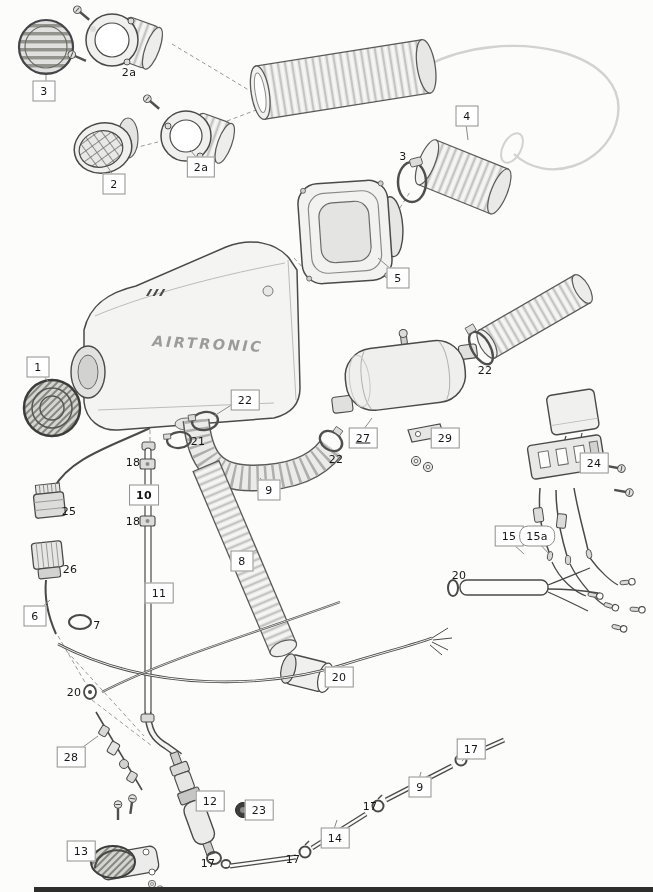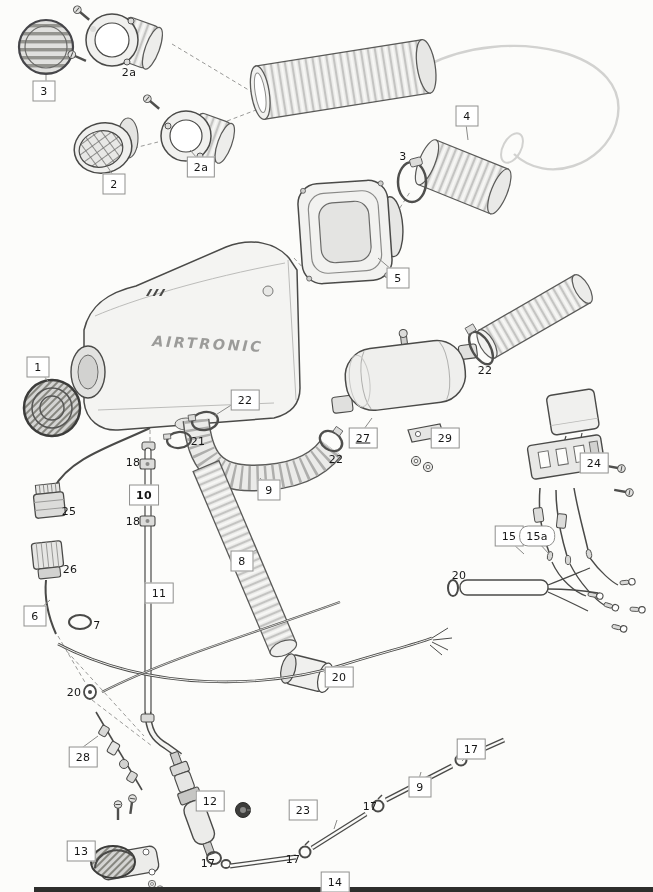"28" div.callout { left: 83px -> 71px }
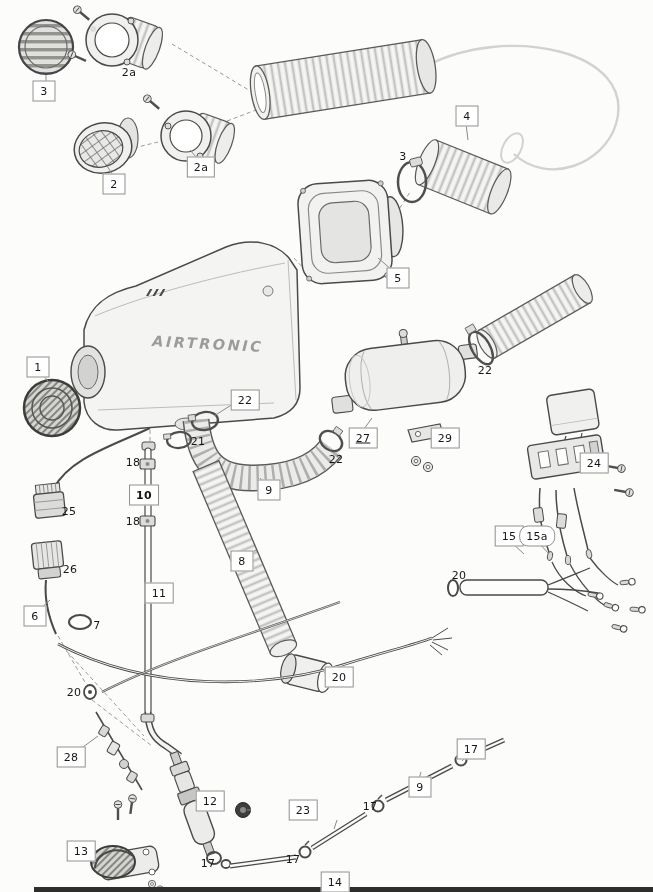"23" div.callout { margin-left: 44px -> none }
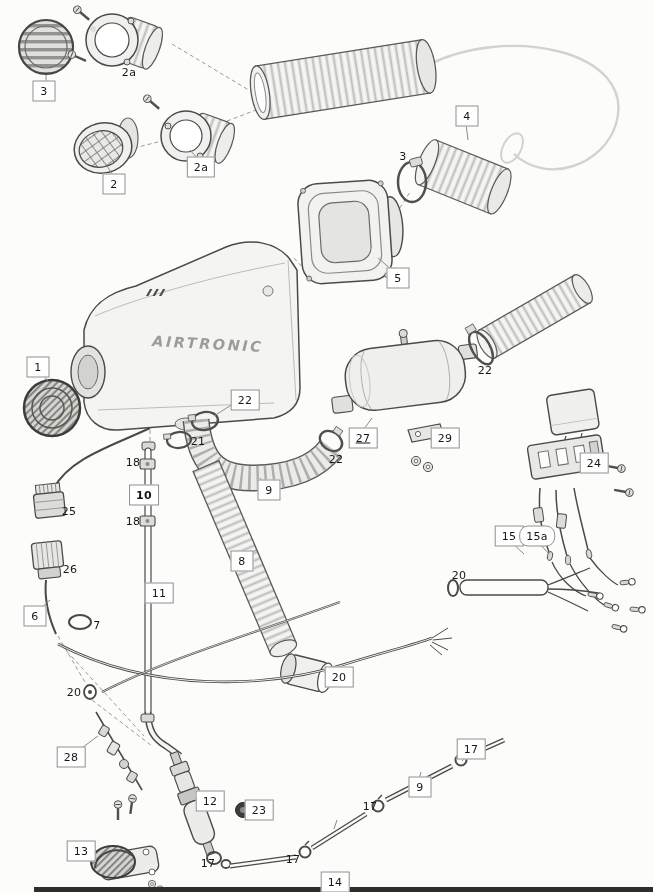"14" div.callout { margin-top: 44px -> none }
